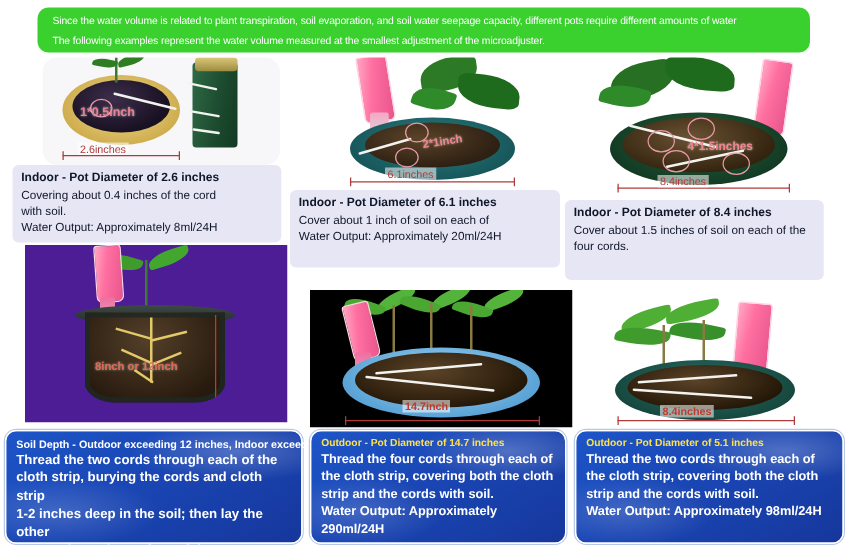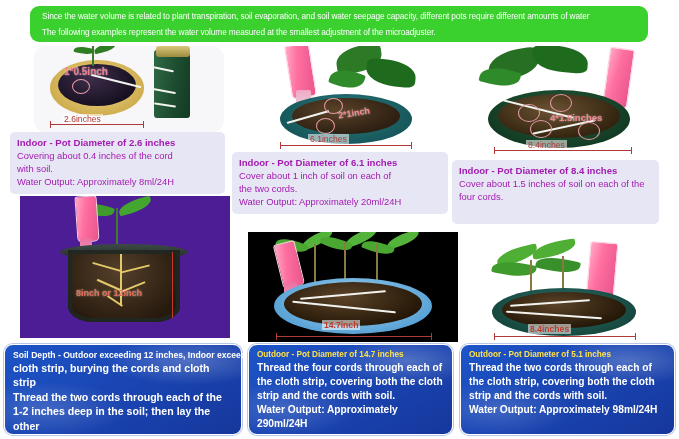"1*0.5inch" div.inlbl { top: 20px -> 39px }
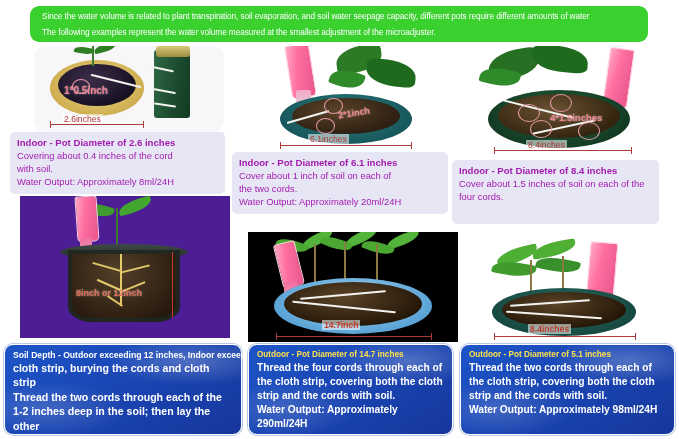"Indoor - Pot Diameter of" .cap { color: #a21caf -> #0f172a }
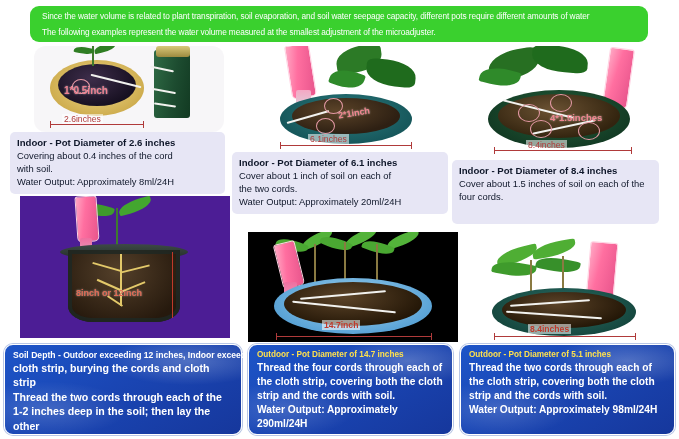"the two cords." div.bd { html: <div>the two cords.</div> -> none }
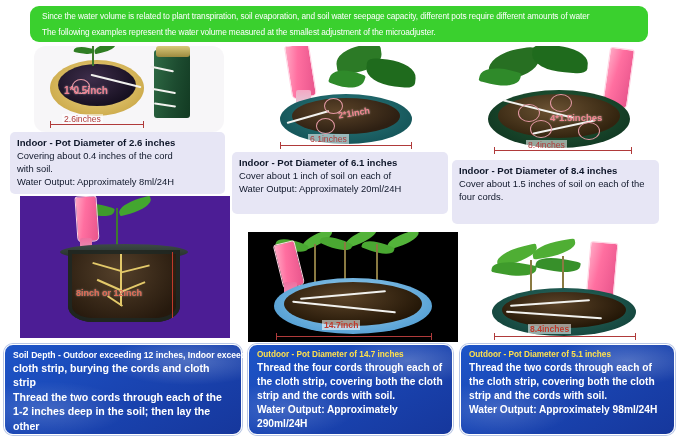"cloth strip, burying the cords" div.bd { order: before "Thread the two cords through each of the" -> after "Thread the two cords through each of the" }
